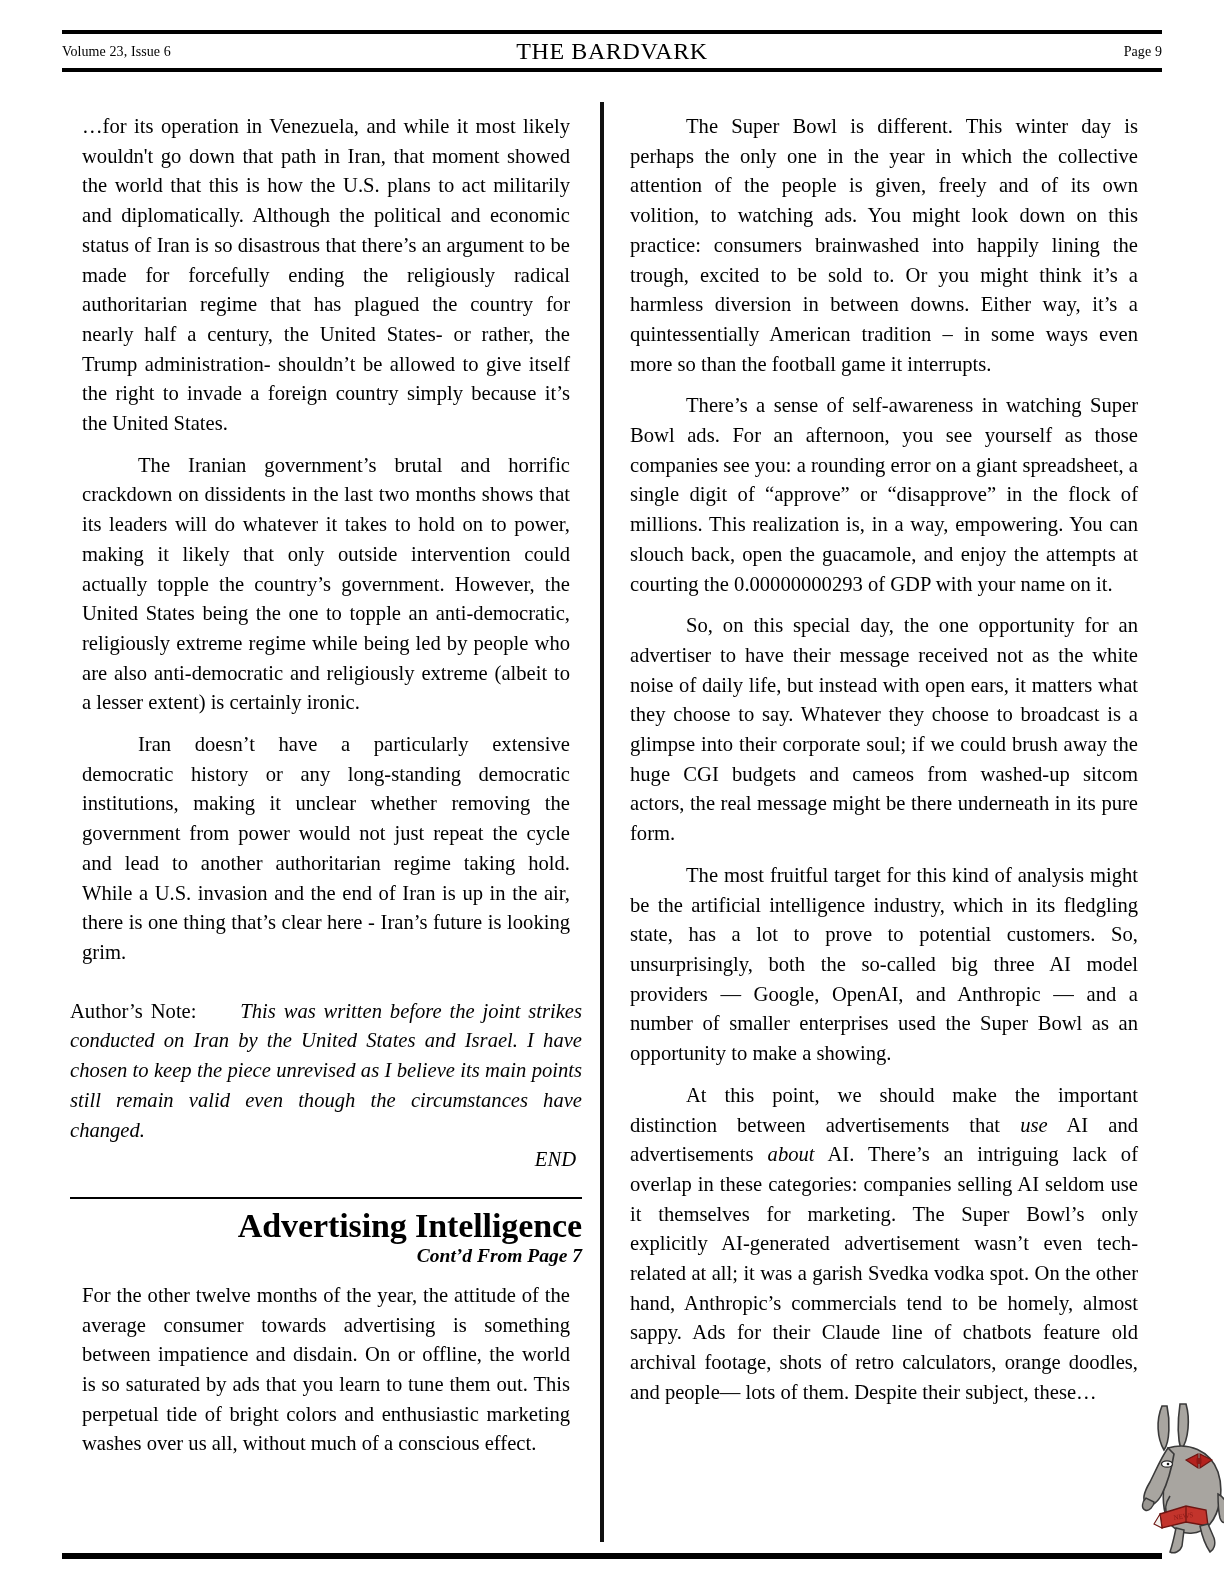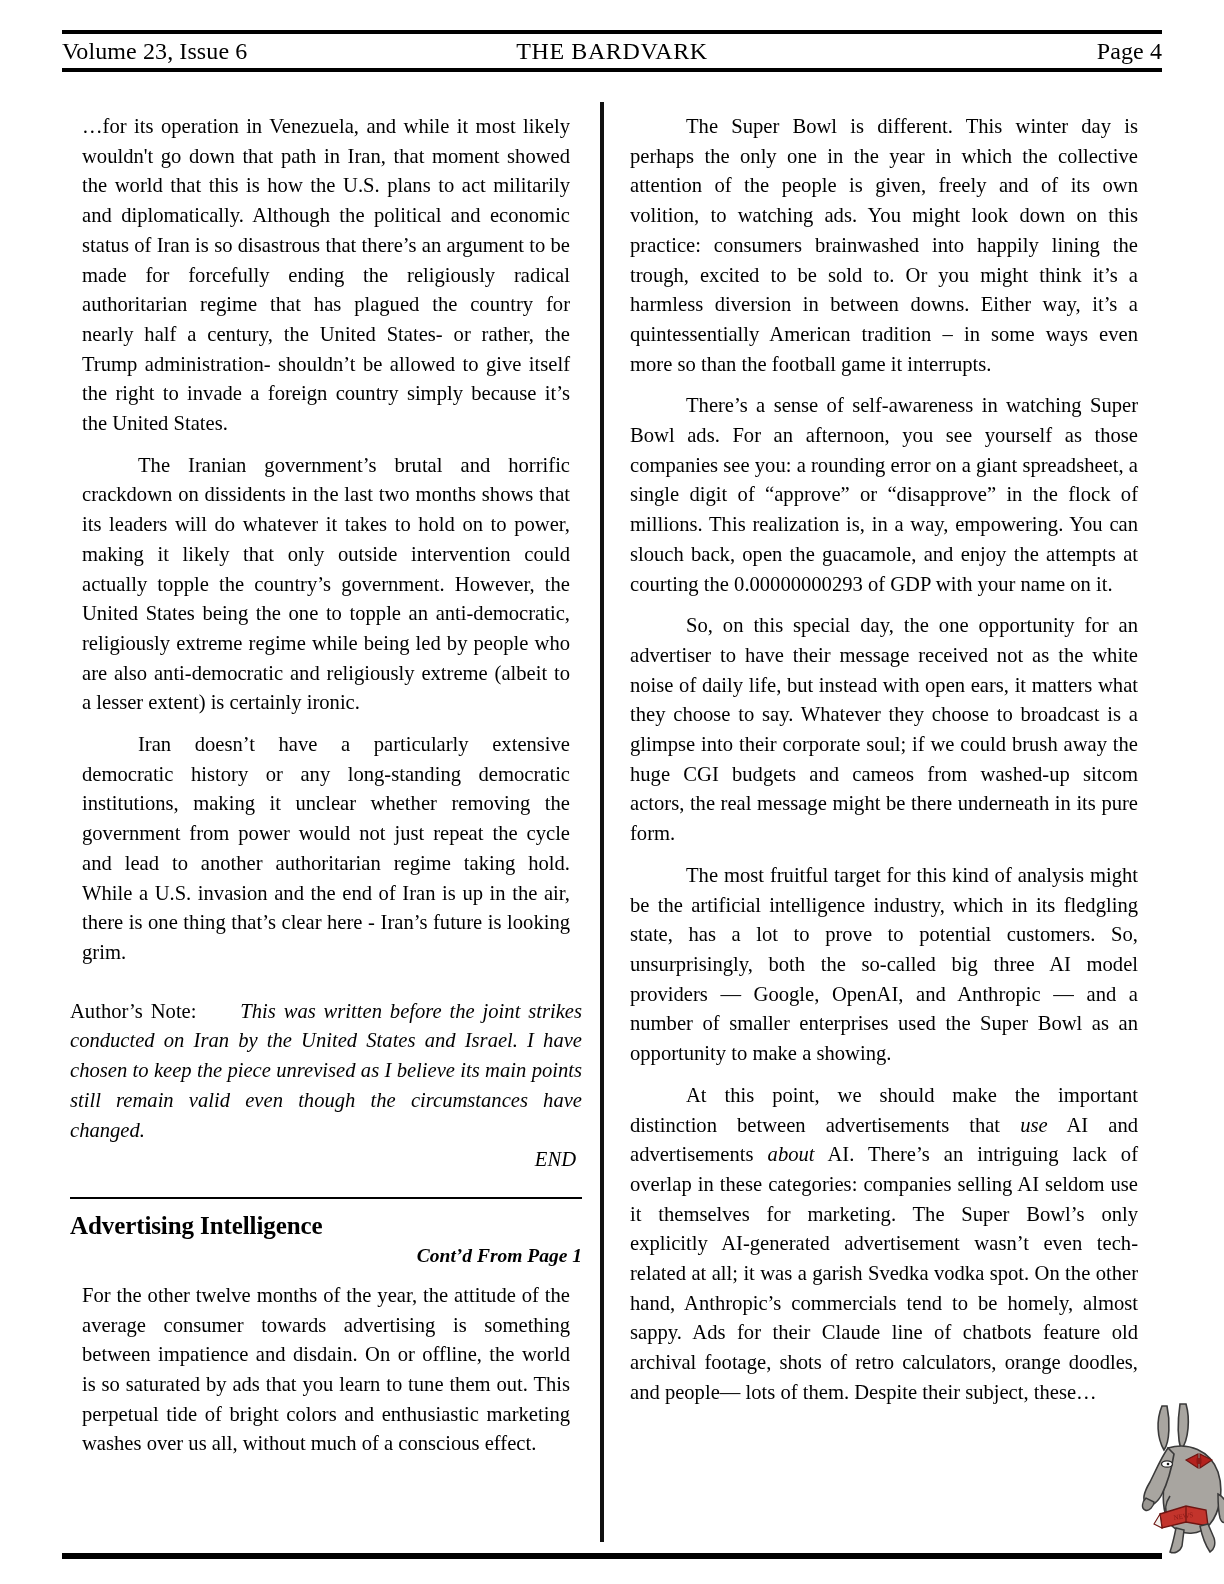"Volume 23, Issue 6" .mh-left, .mh-right { font-size: 24px -> 14px }
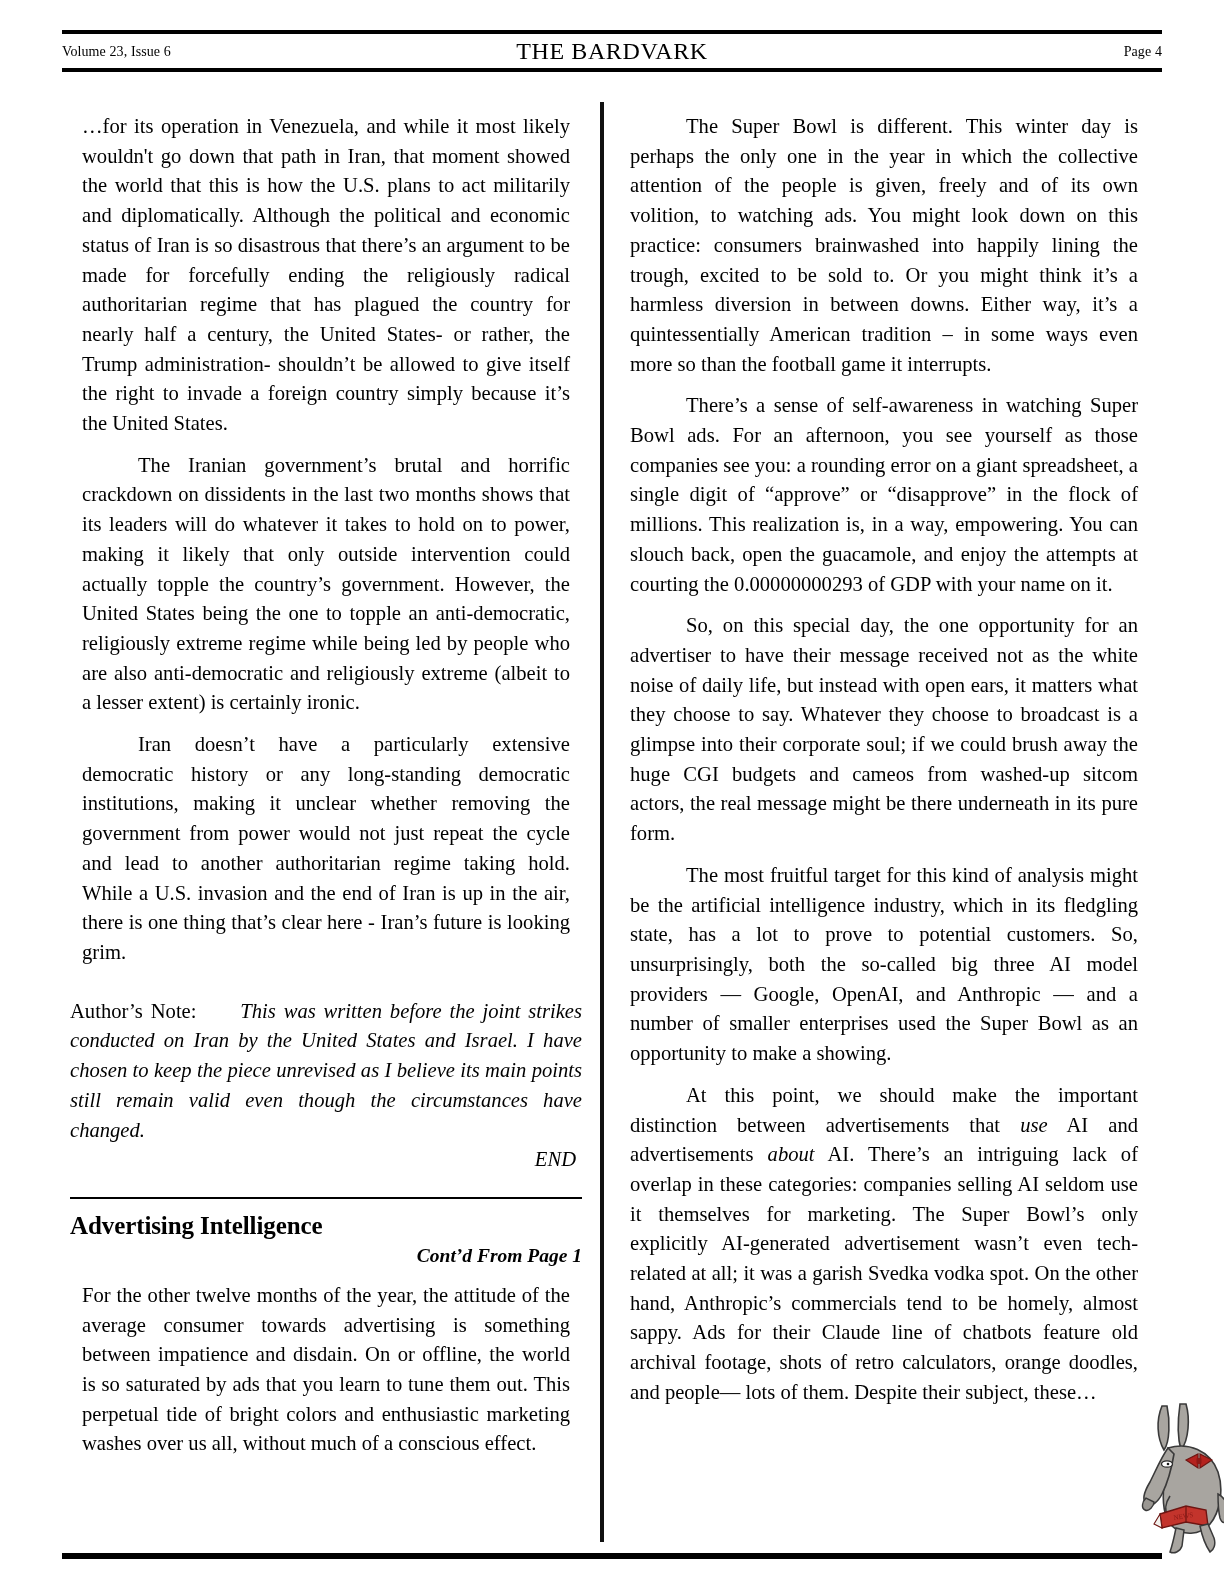"Page 4" span.mh-right { text: 4 -> 9 }
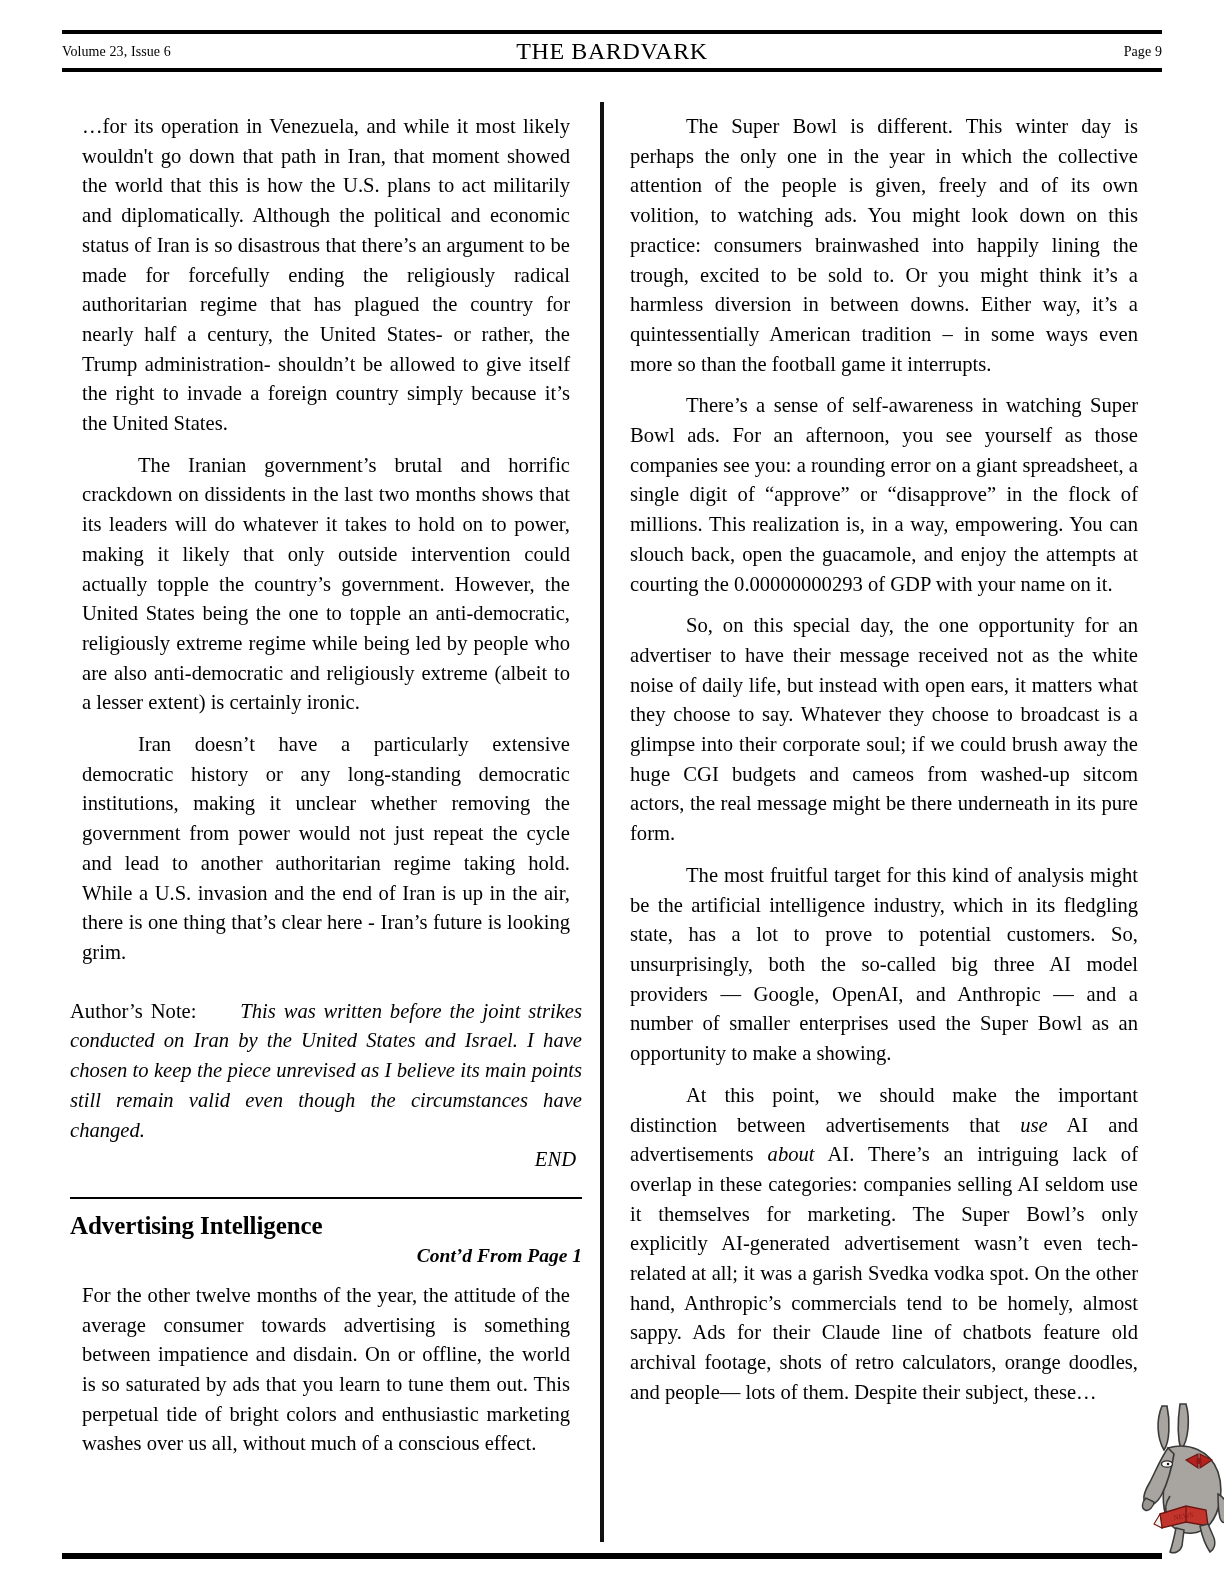"Advertising Intelligence" h2.section-title { font-size: 25px -> 34px; text-align: none -> right }
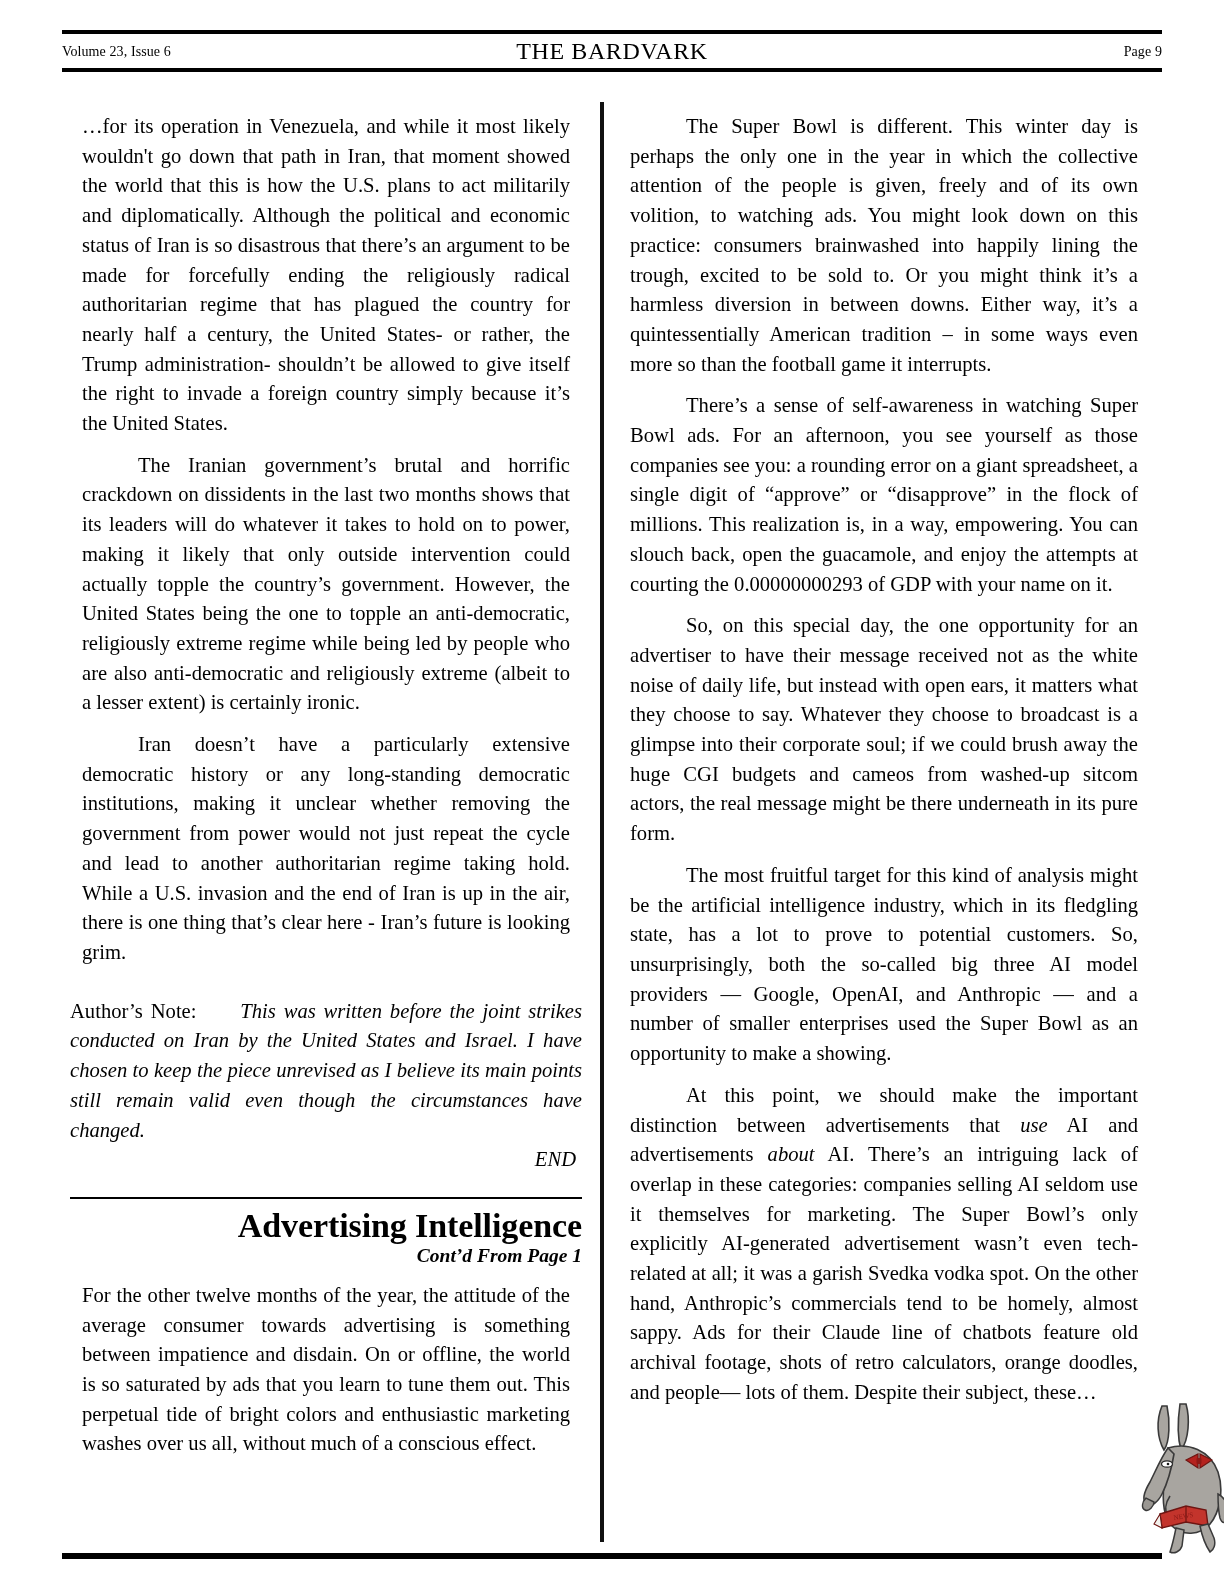"Cont’d From Page 1" p.contd { text: 1 -> 7 }
